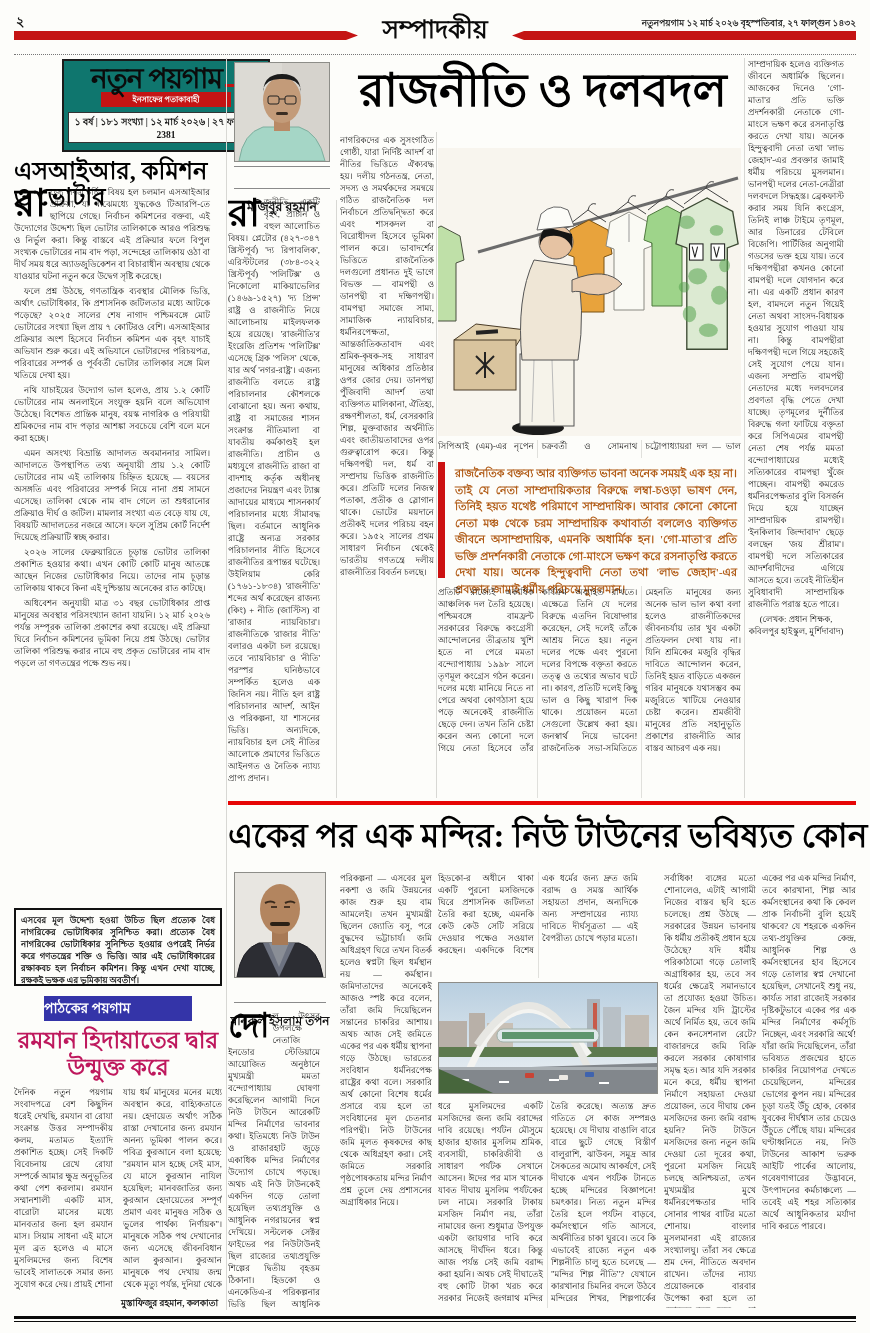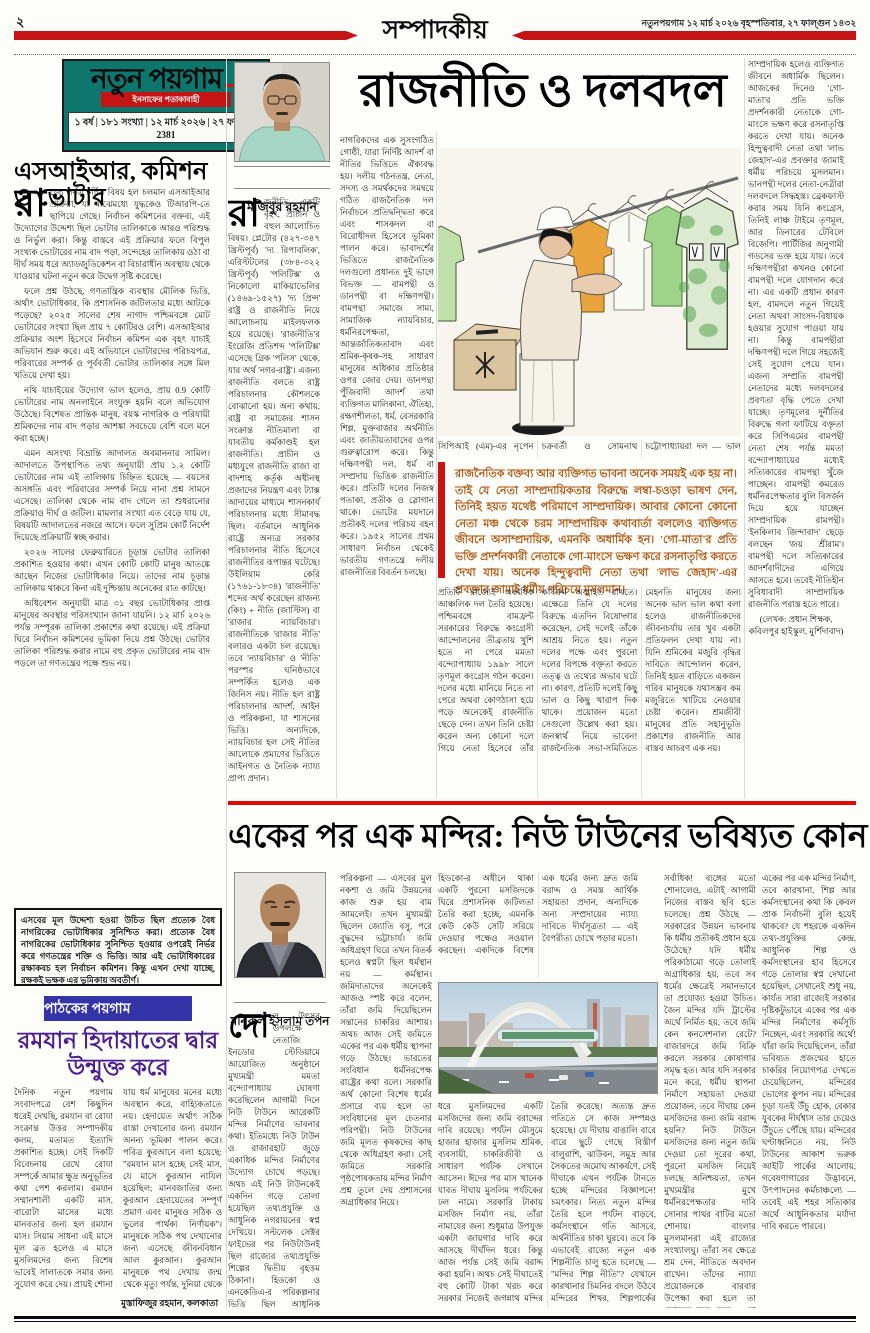"নথি যাচাইয়ের উদ্যোগ ভাল হলেও," p { text: 0.9 -> ১.২ }
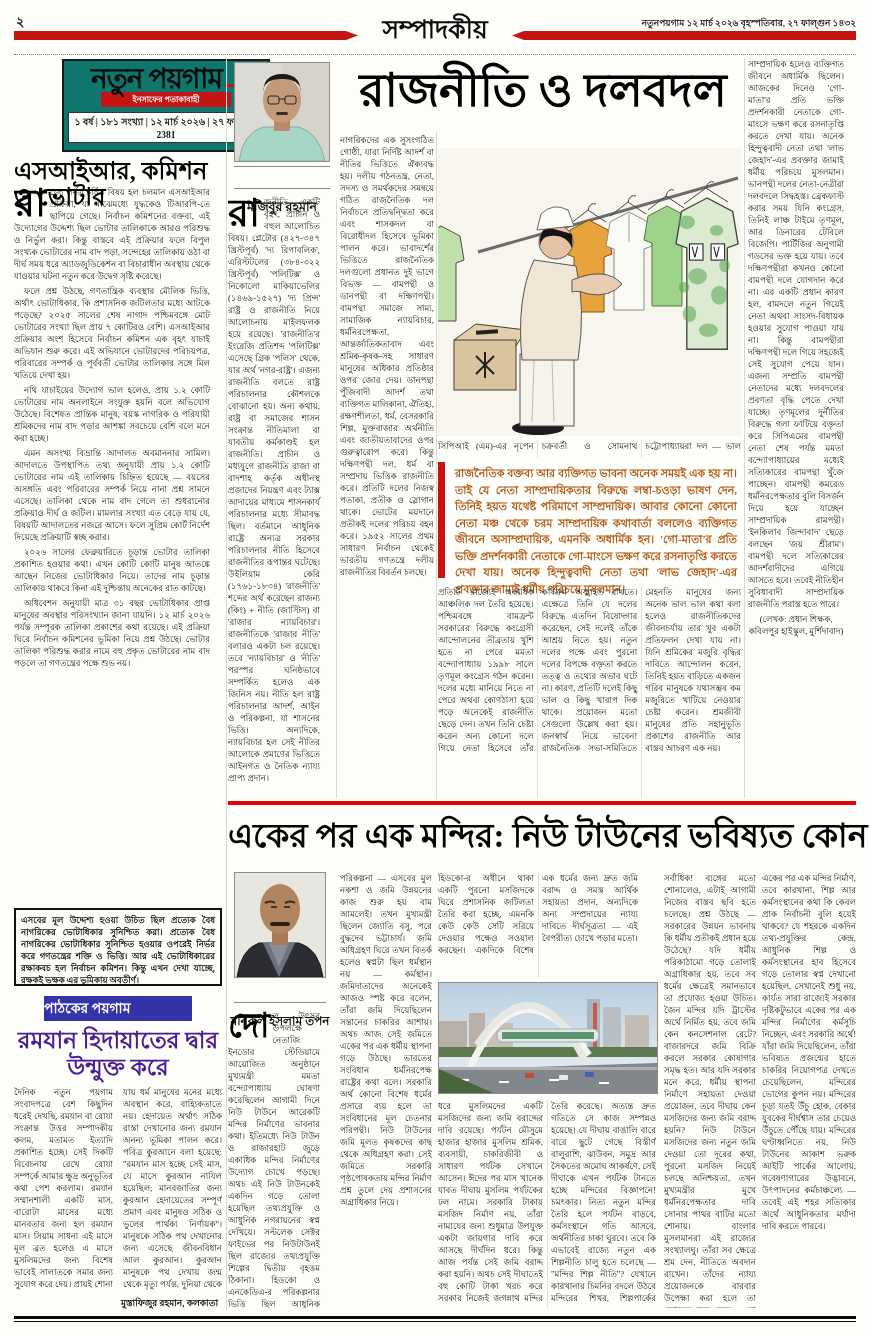"রমযান হিদায়াতের দ্বার উন্মুক্ত করে" div.abs { color: #4c1d95 -> #be185d }
